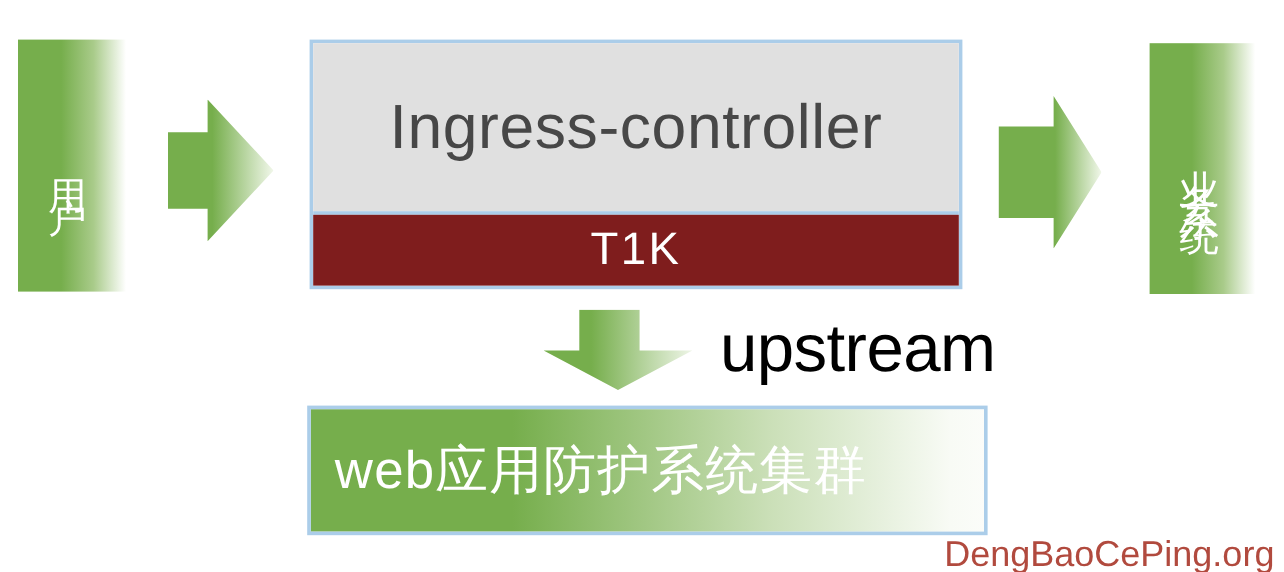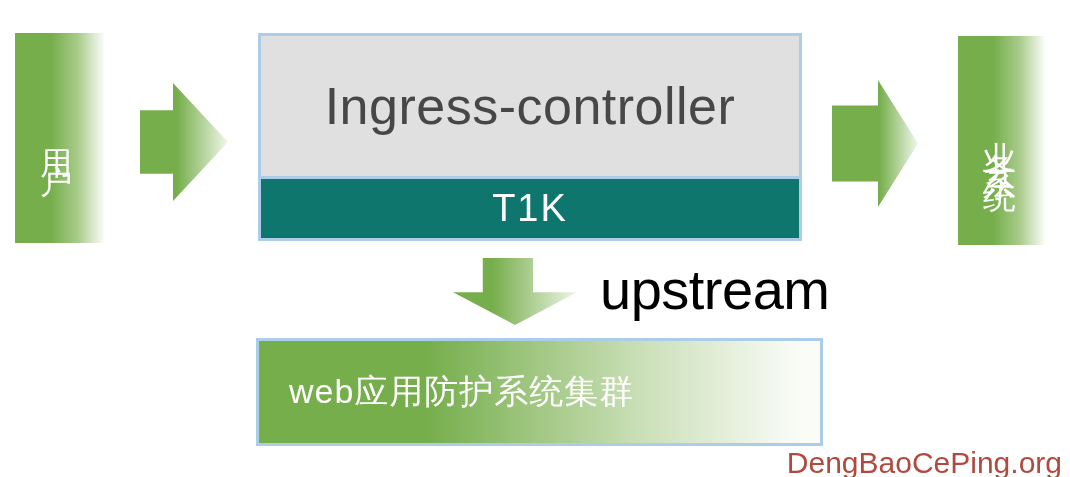"T1K" .ingress-bottom { background: #0f766e -> #7f1d1d }
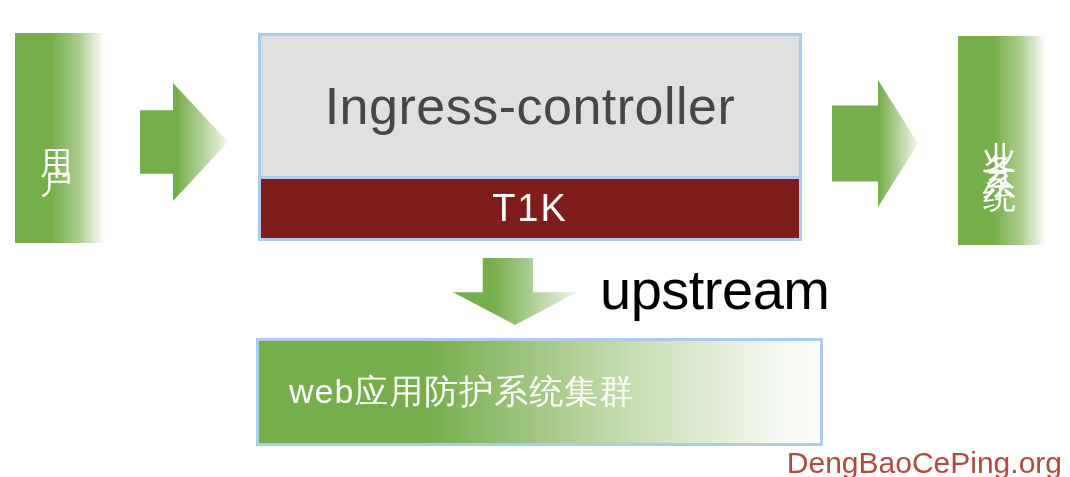"web应用防护系统集群" .waf-label { font-size: 34px -> 44px; padding-left: 30px -> 20px }
